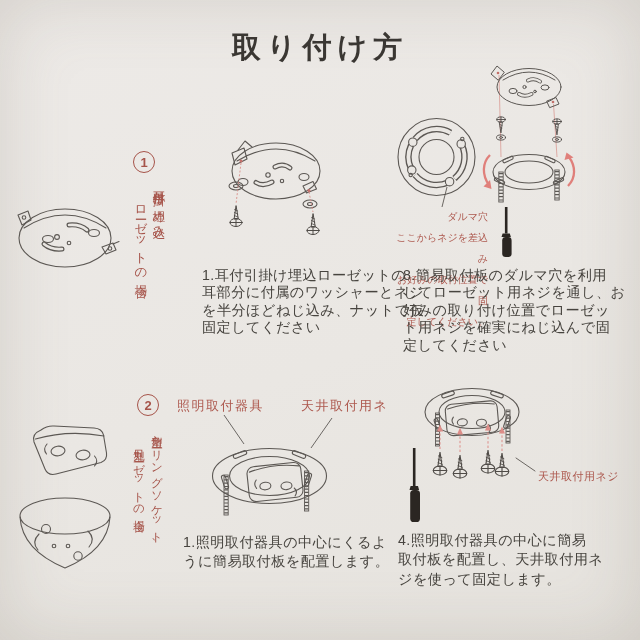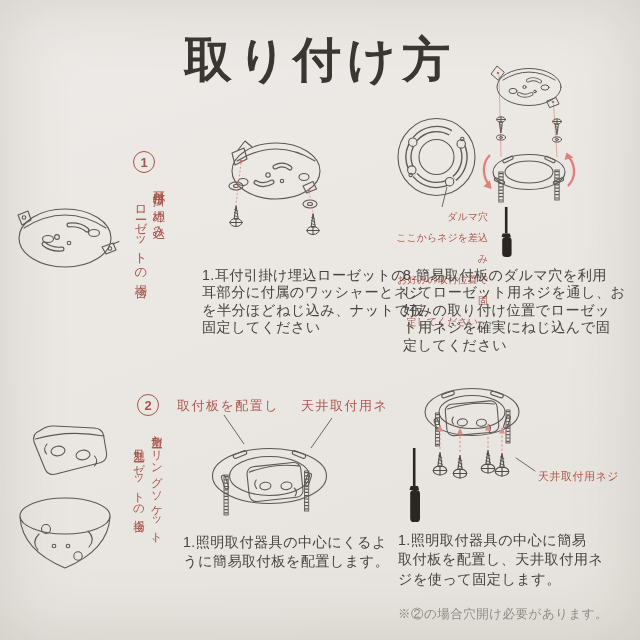"取り付け方" .title { font-size: 48px -> 29px }
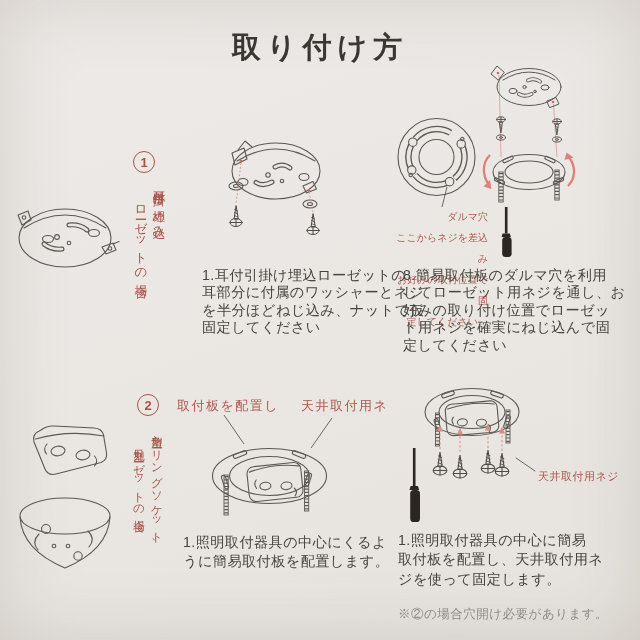"取付板を配置し" div.rlabel { text: 取付板を配置し -> 照明取付器具 }
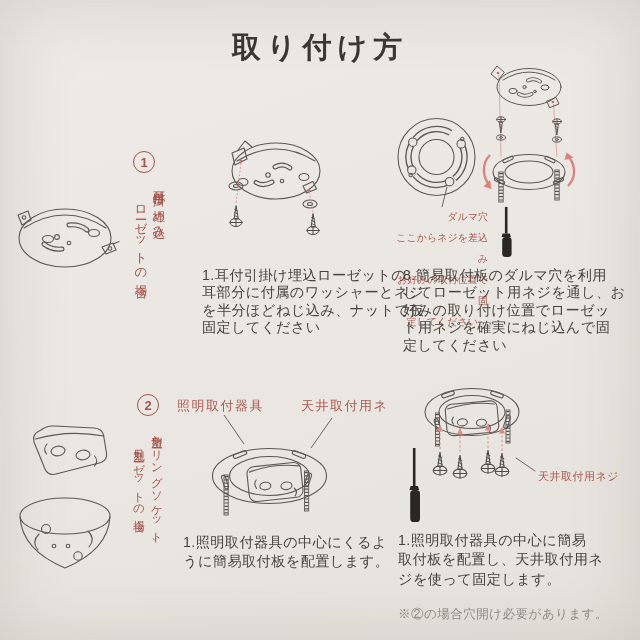"1.照明取付器具の中心に簡易" div.step { text: 1 -> 4 }
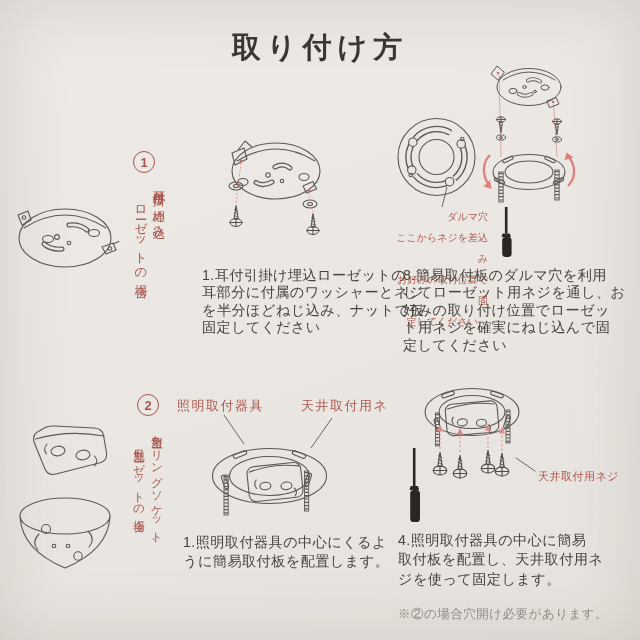"※②の場合穴開け必要があります。" div.footnote { html: <div>※②の場合穴開け必要があります。</div> -> none }
